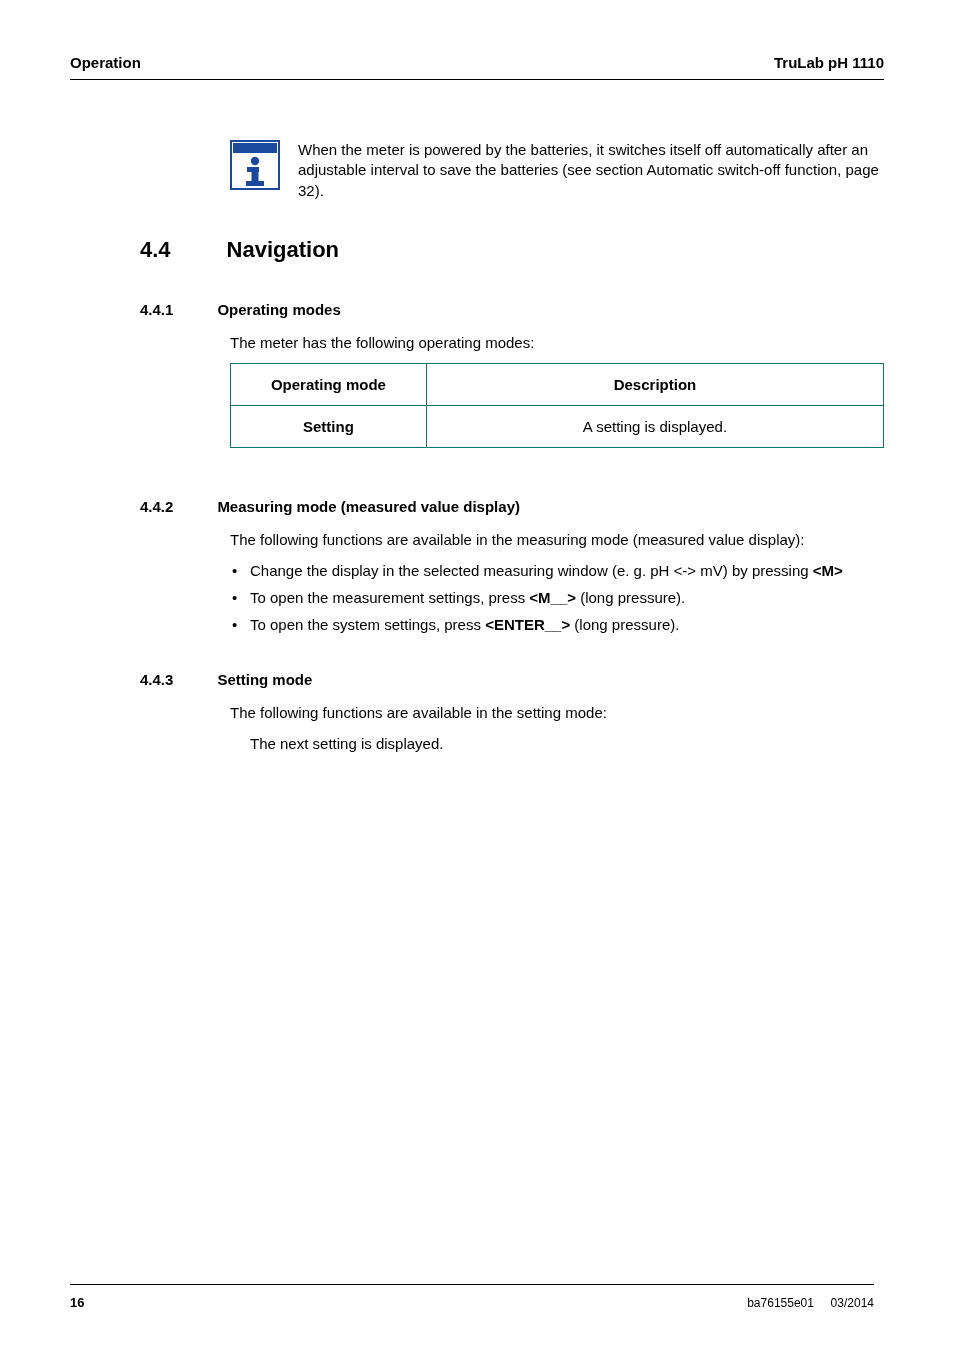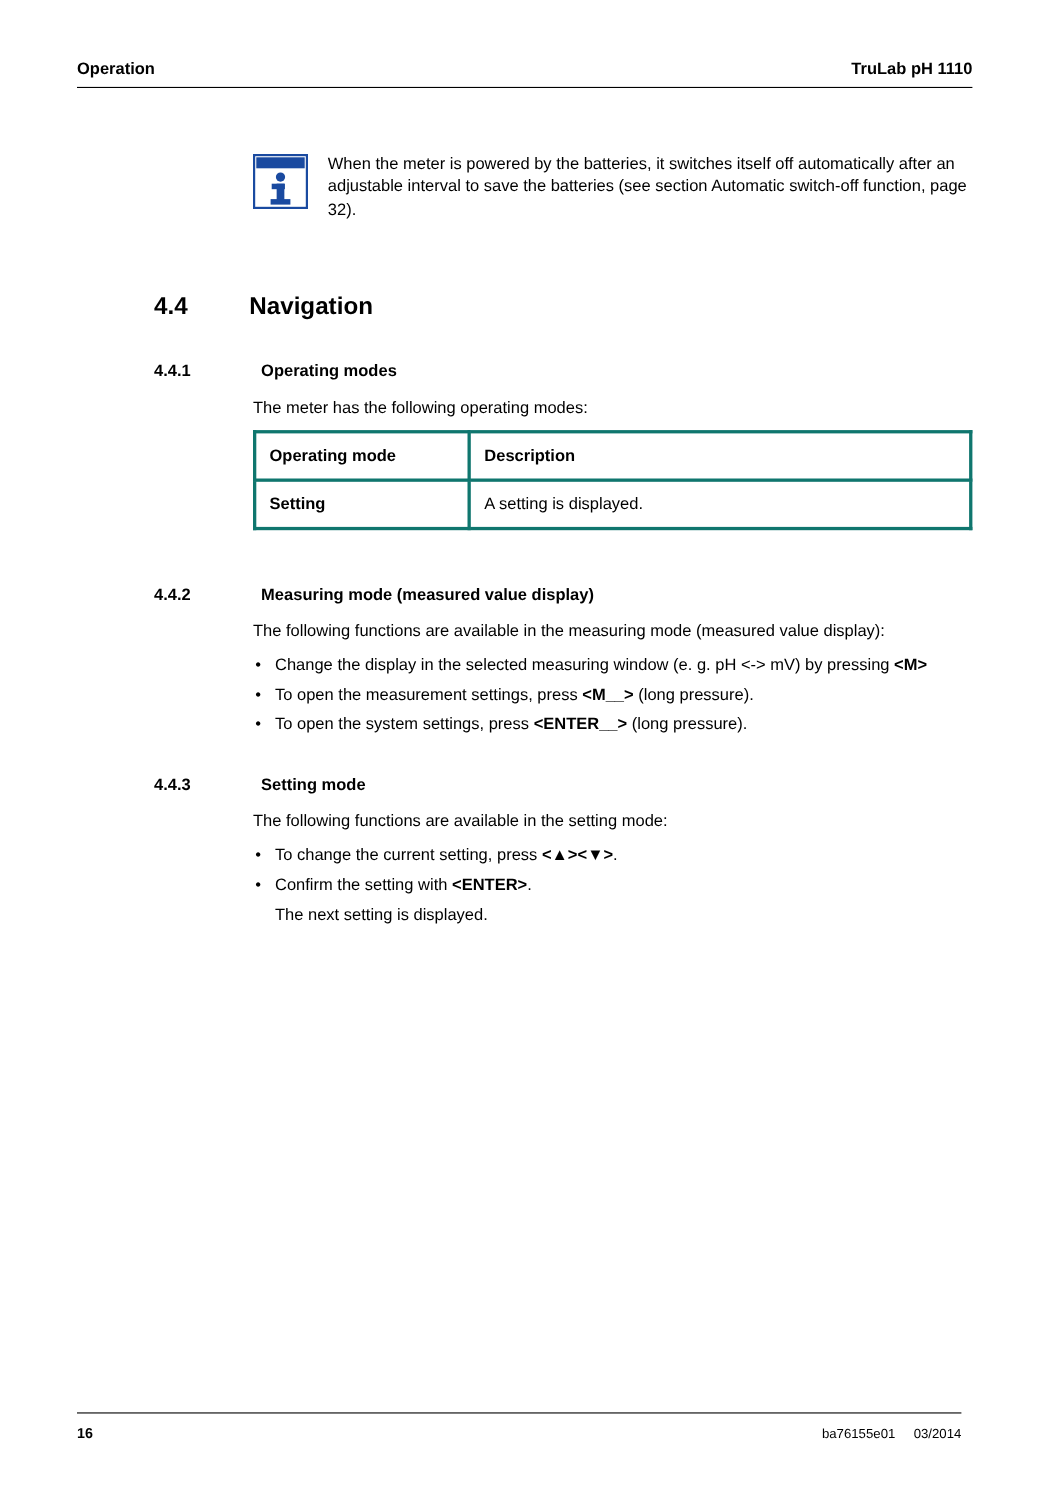"When the meter is powered" .info-block { margin-bottom: 64px -> 36px }
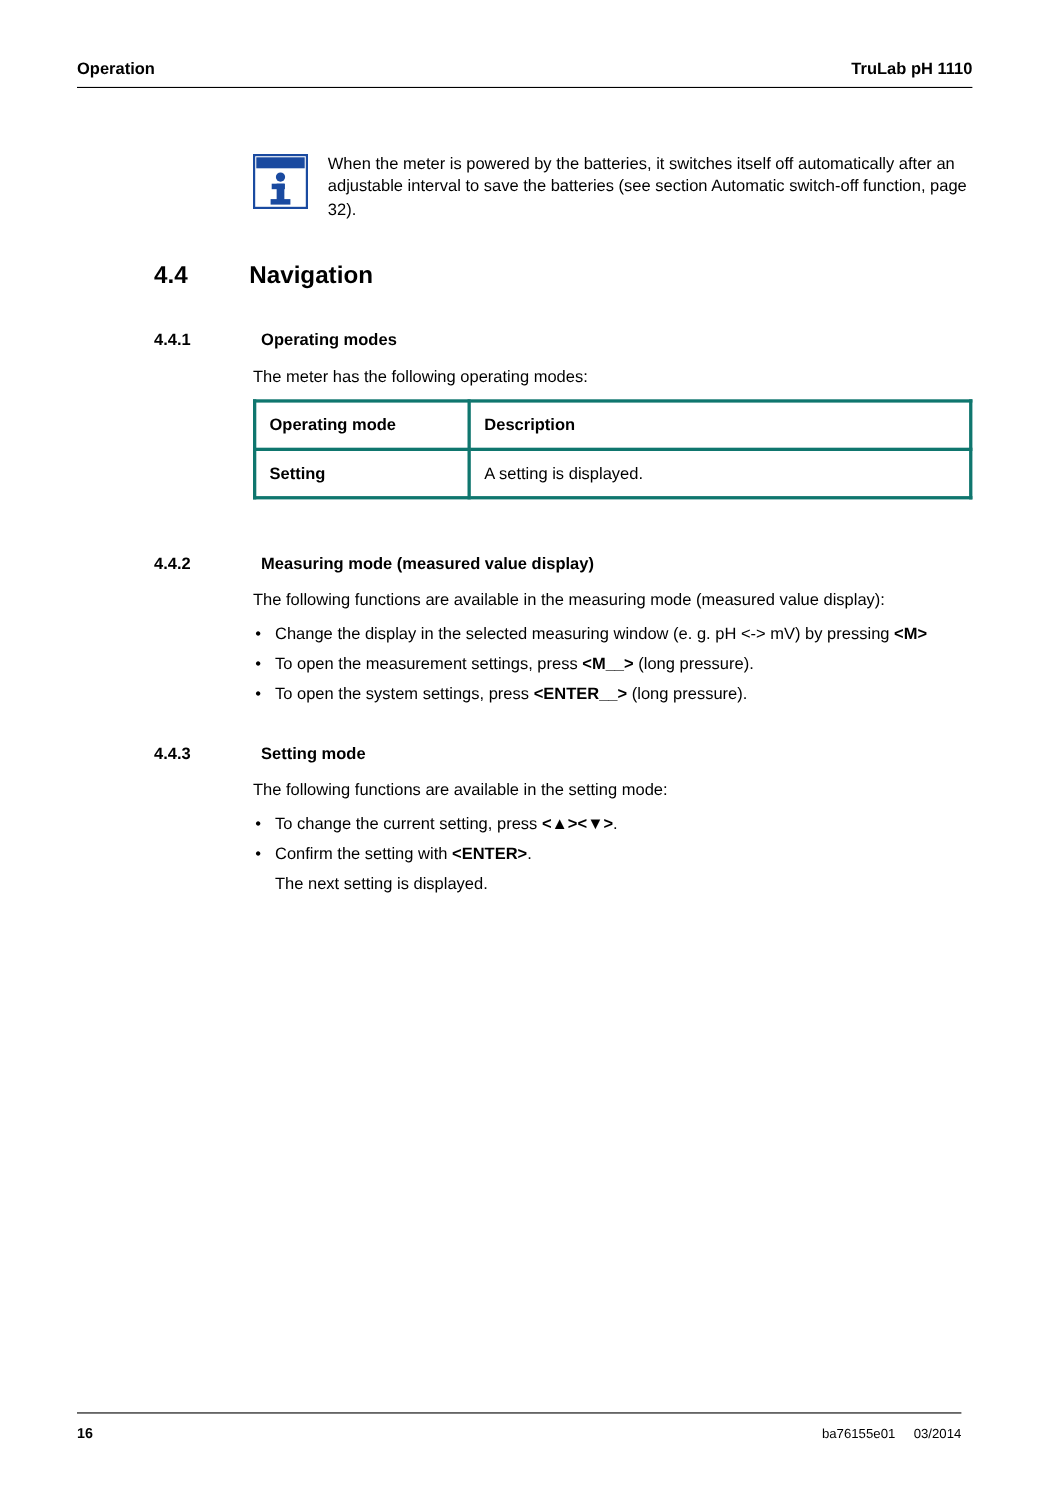"4.4.1" .sub-heading { gap: 64px -> 44px }
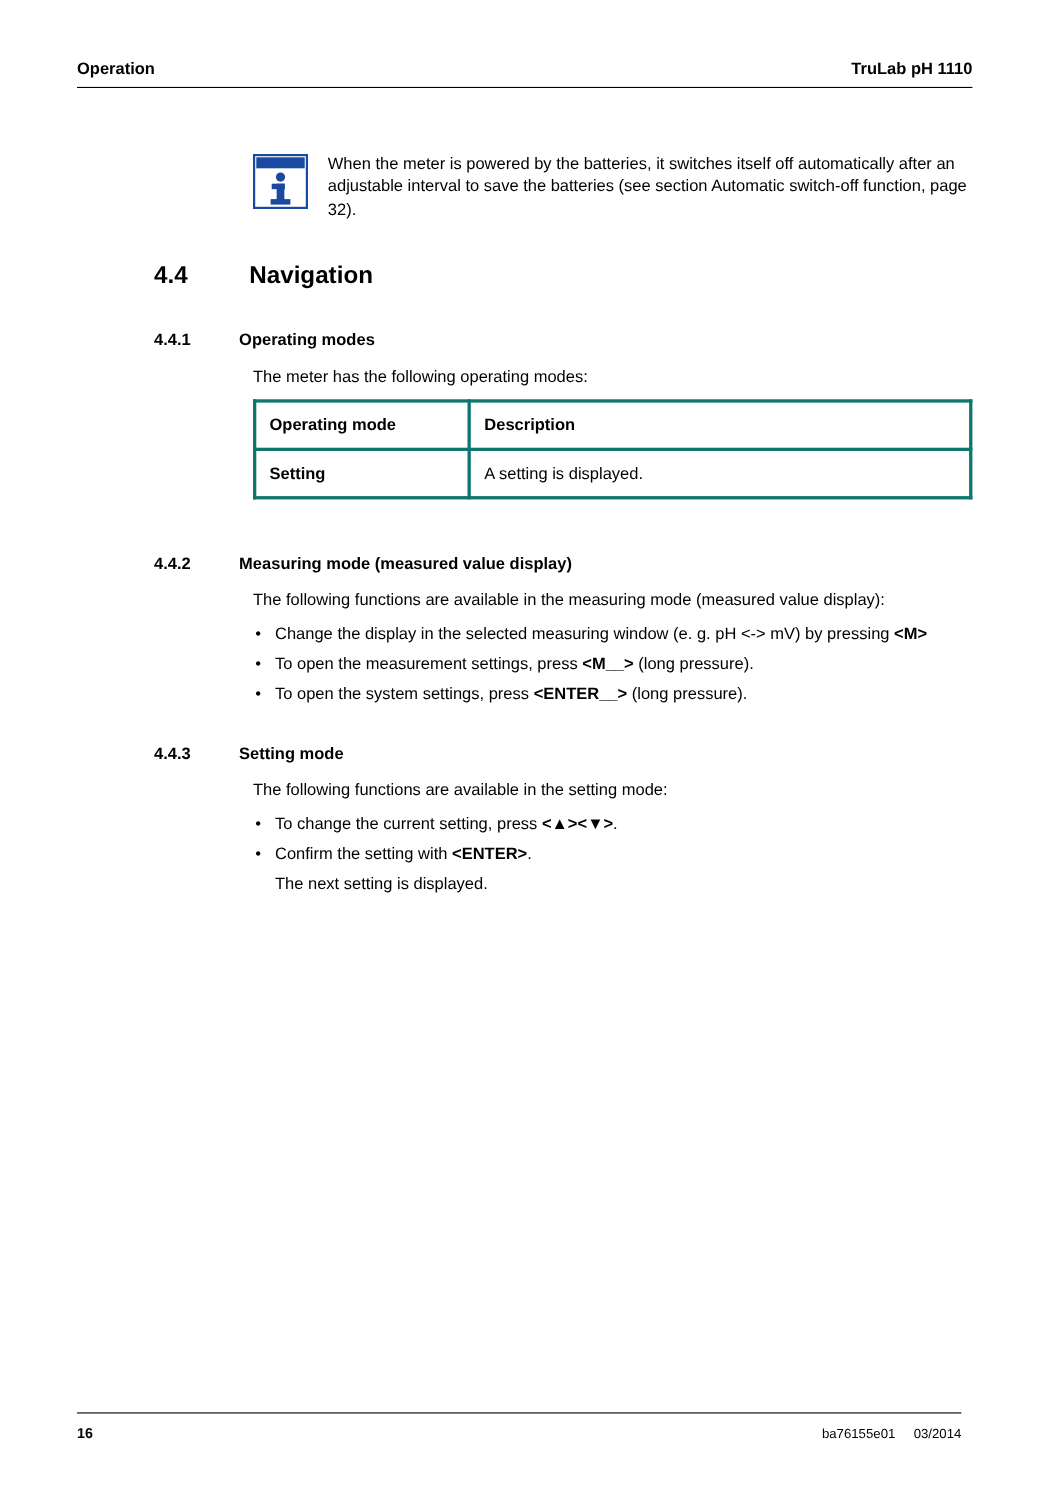"Operating mode" table.modes th, table.modes td { border: 3px solid #0f766e -> 1px solid #0f766e; text-align: left -> center }
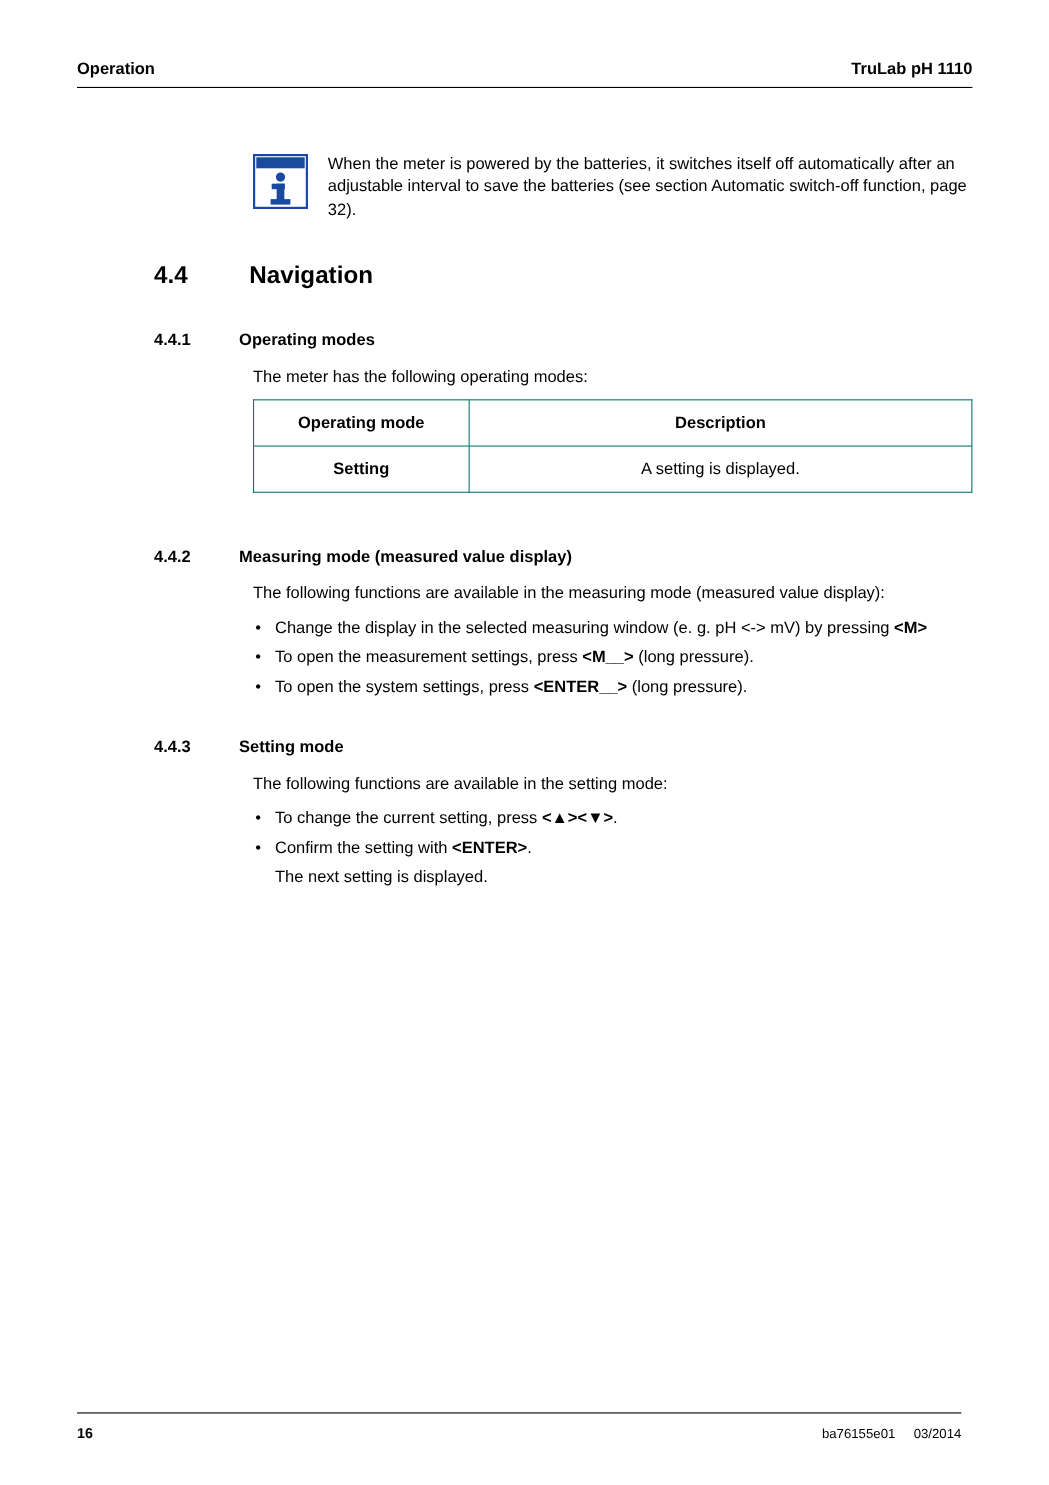"To change the current setting," ul.bullets { html: <ul> <li> <span>To change the current setting, press </span><b>&lt;▲&gt;&lt;▼&gt;</b><span>.</span> </li> <li> <span>Confirm the setting with </span><b>&lt;ENTER&gt;</b><span>.</span> </li> </ul> -> none }
